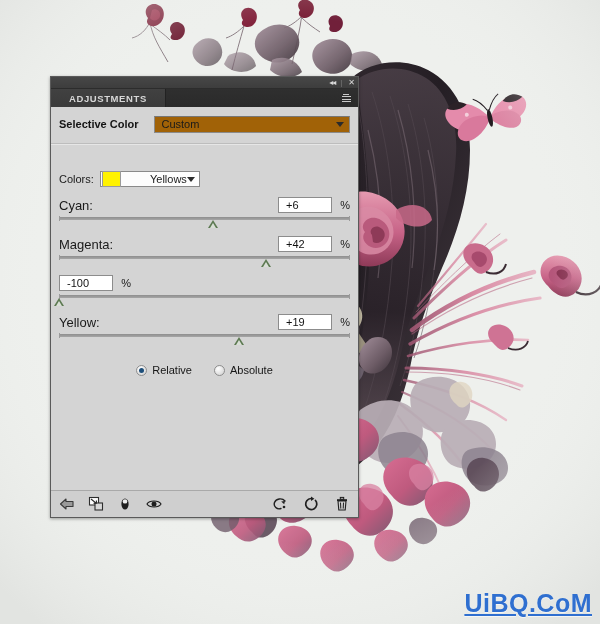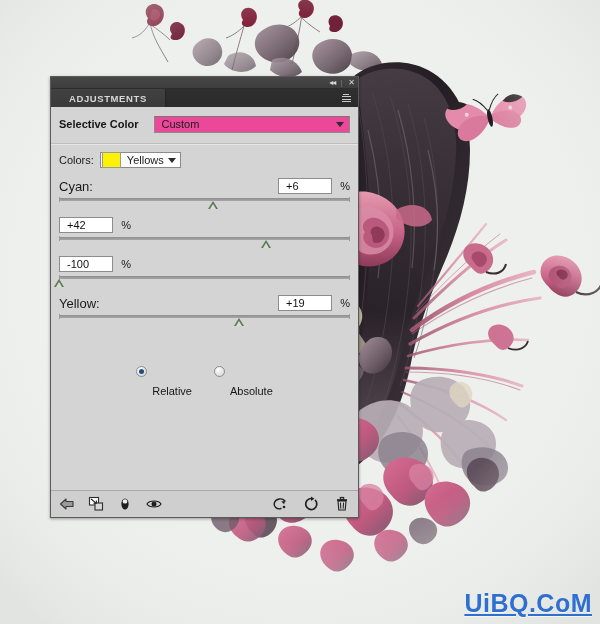"Custom" .preset-select { background: #ec4899 -> #a16207 }
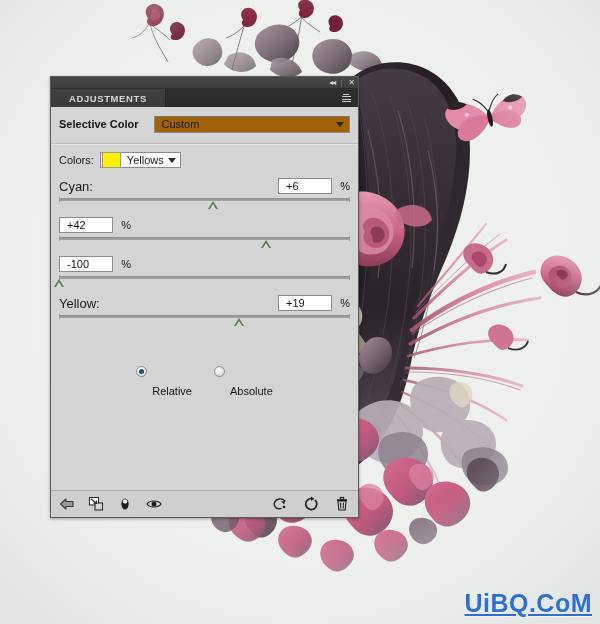"Colors:" .colors-row { padding: 7px 8px 0 8px -> 26px 8px 0 8px; text-align: none -> right }
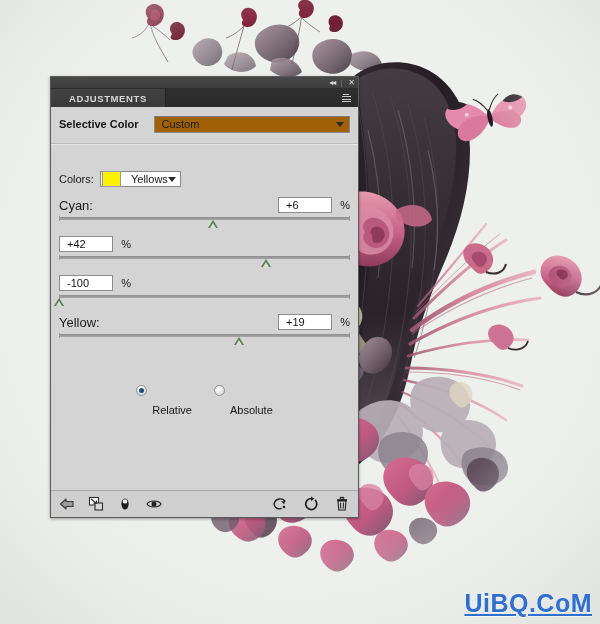"Yellows" .colors-select { width: 81px -> 100px }
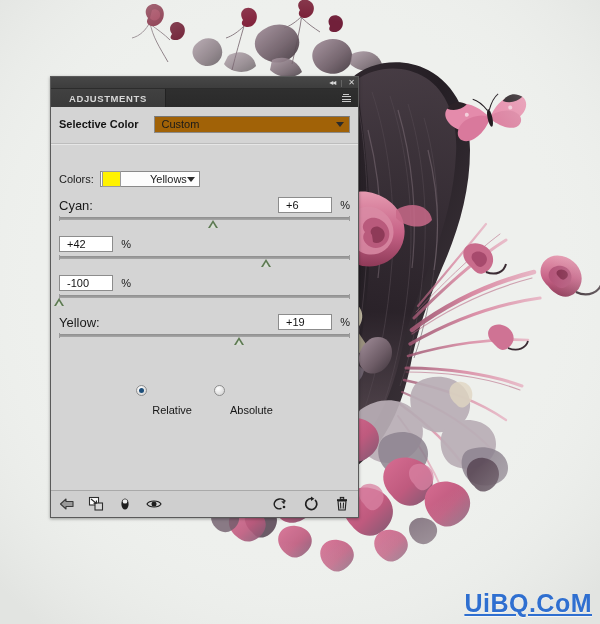"Magenta:" span.slider-name { html: none -> <span>Magenta:</span> }
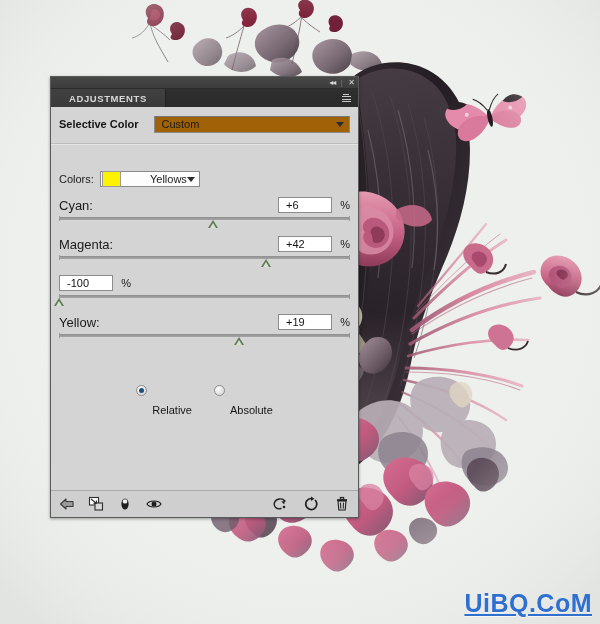"Relative" .radio-label { margin-top: 40px -> none }
